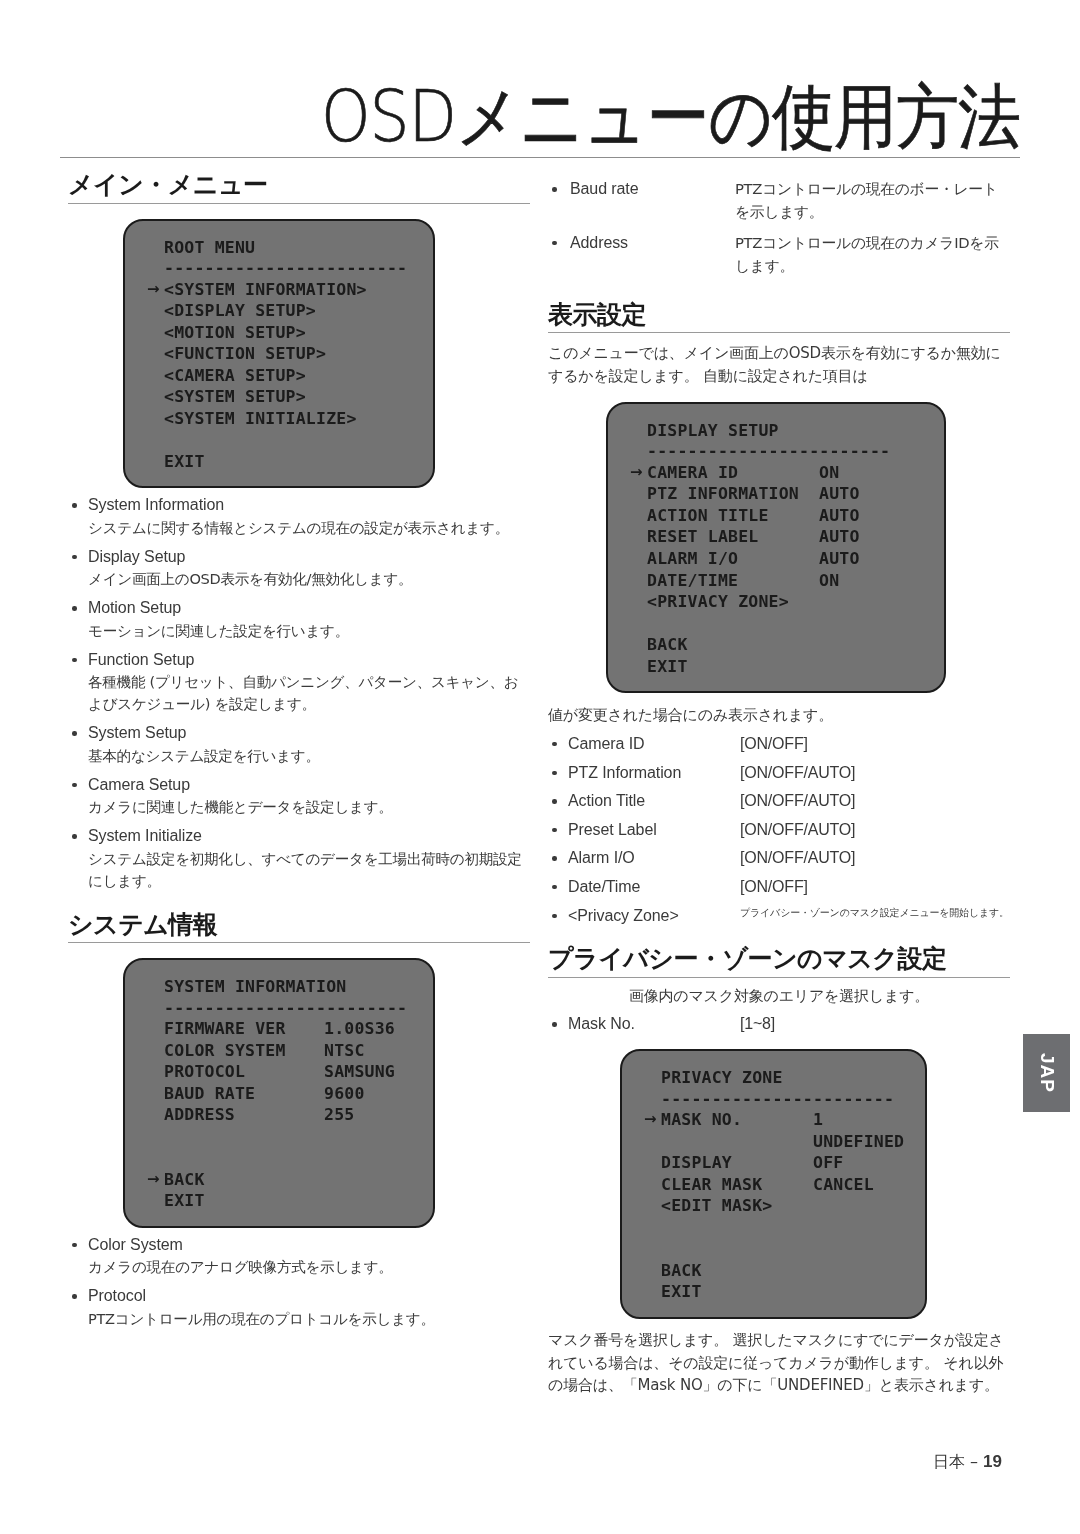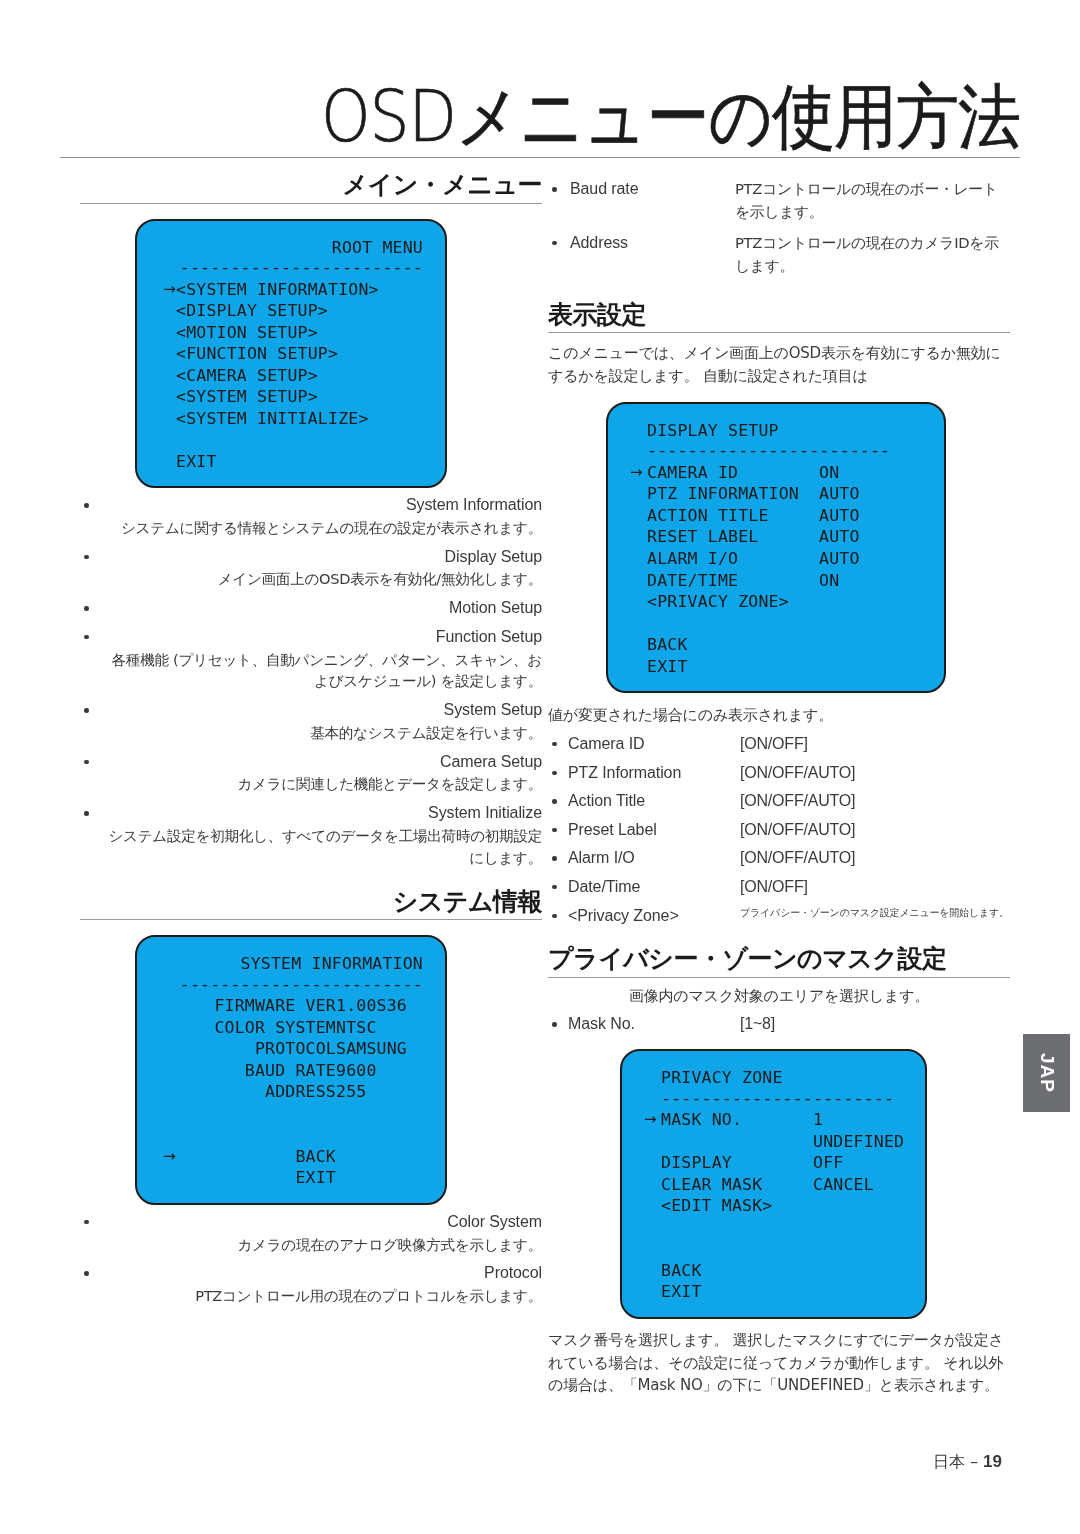"メイン・メニュー" .col-left { left: 80px -> 68px; text-align: right -> none }
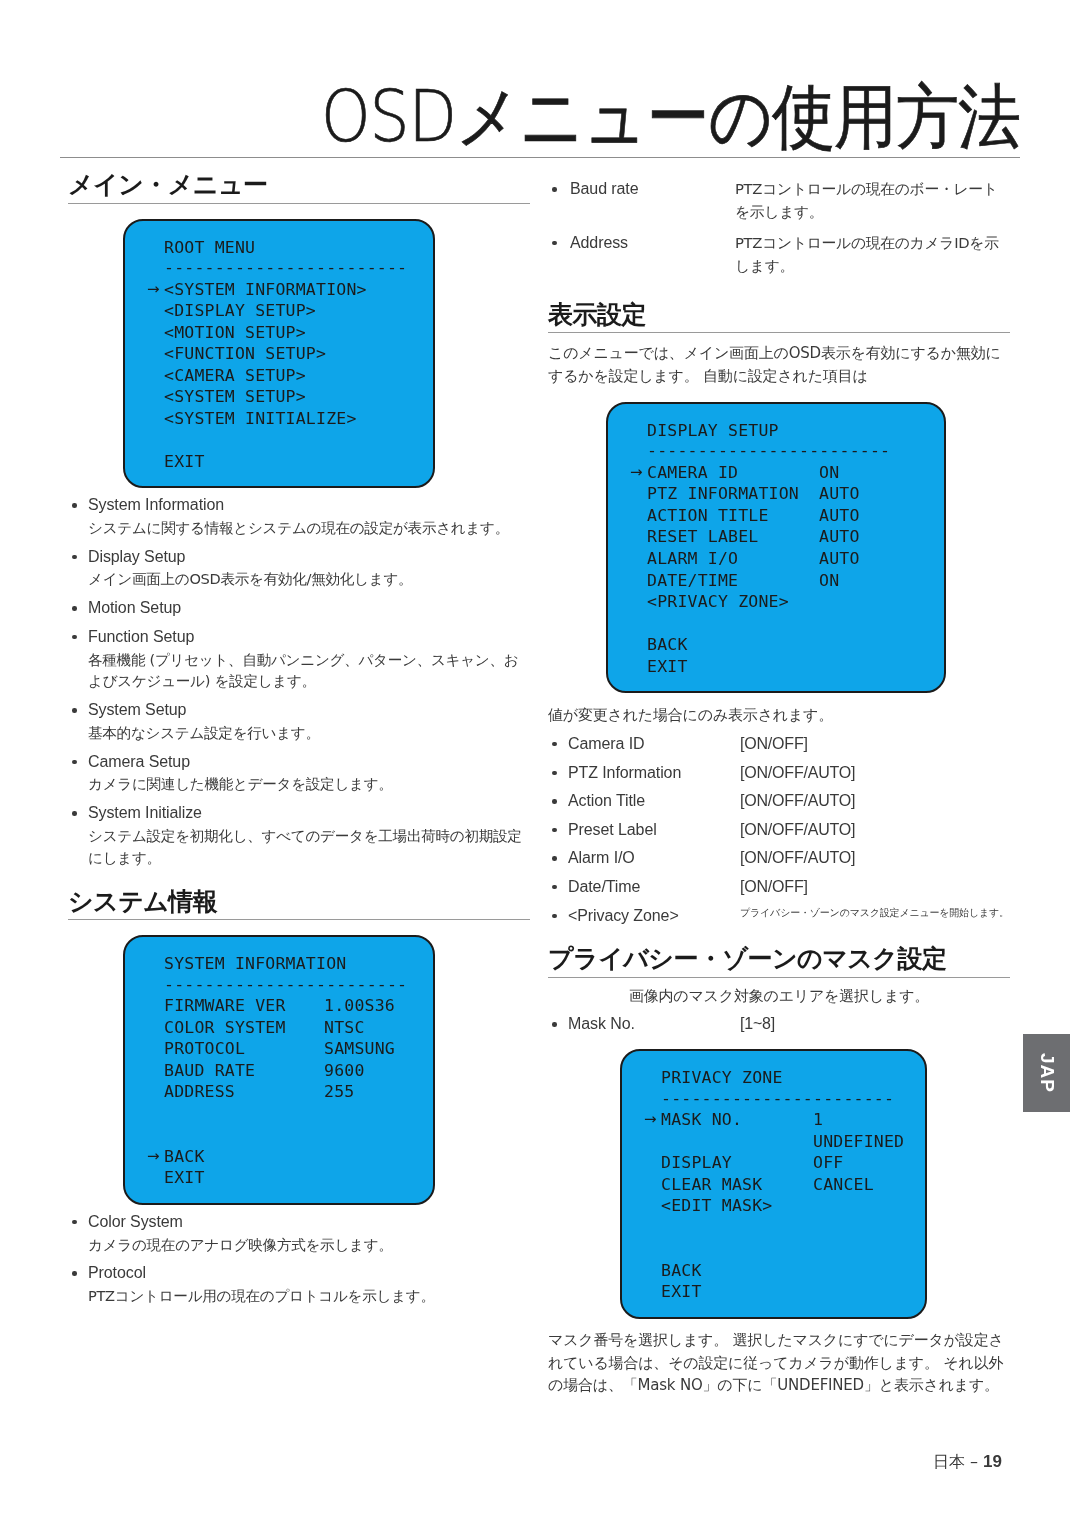"ROOT MENU" .osd-box { background: #0ea5e9 -> #737373; font-weight: none -> bold }
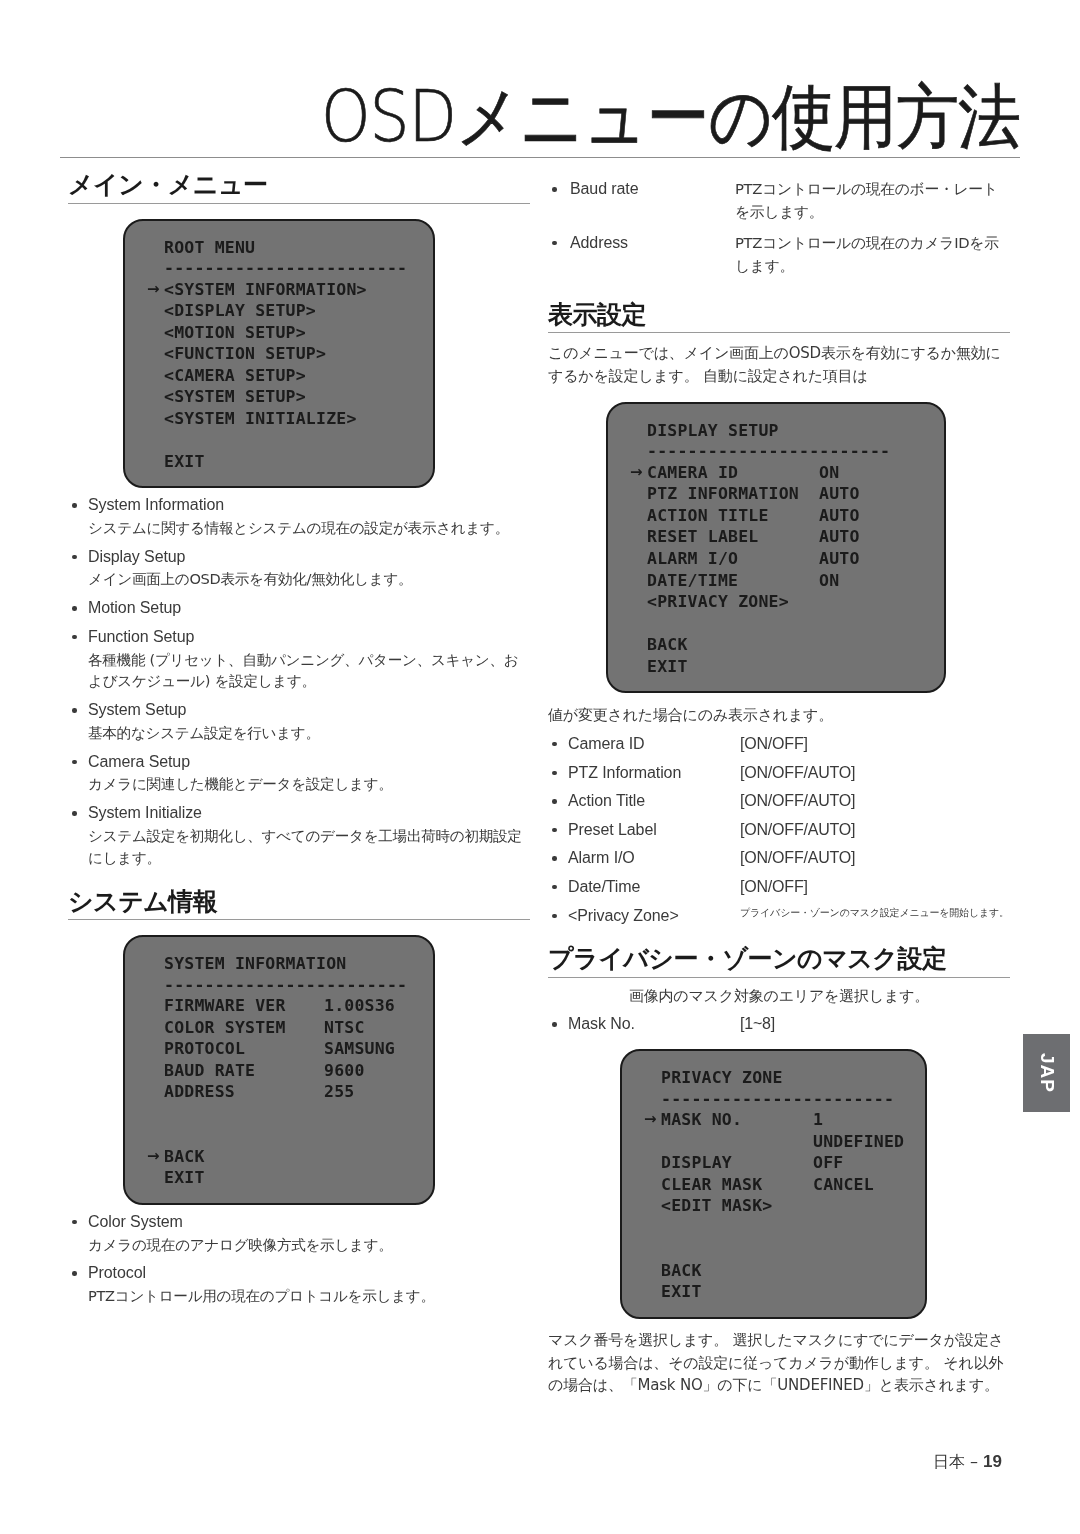"モーションに関連した設定を行います。" span.b-desc { html: none -> <span>モーションに関連した設定を行います。</span> }
